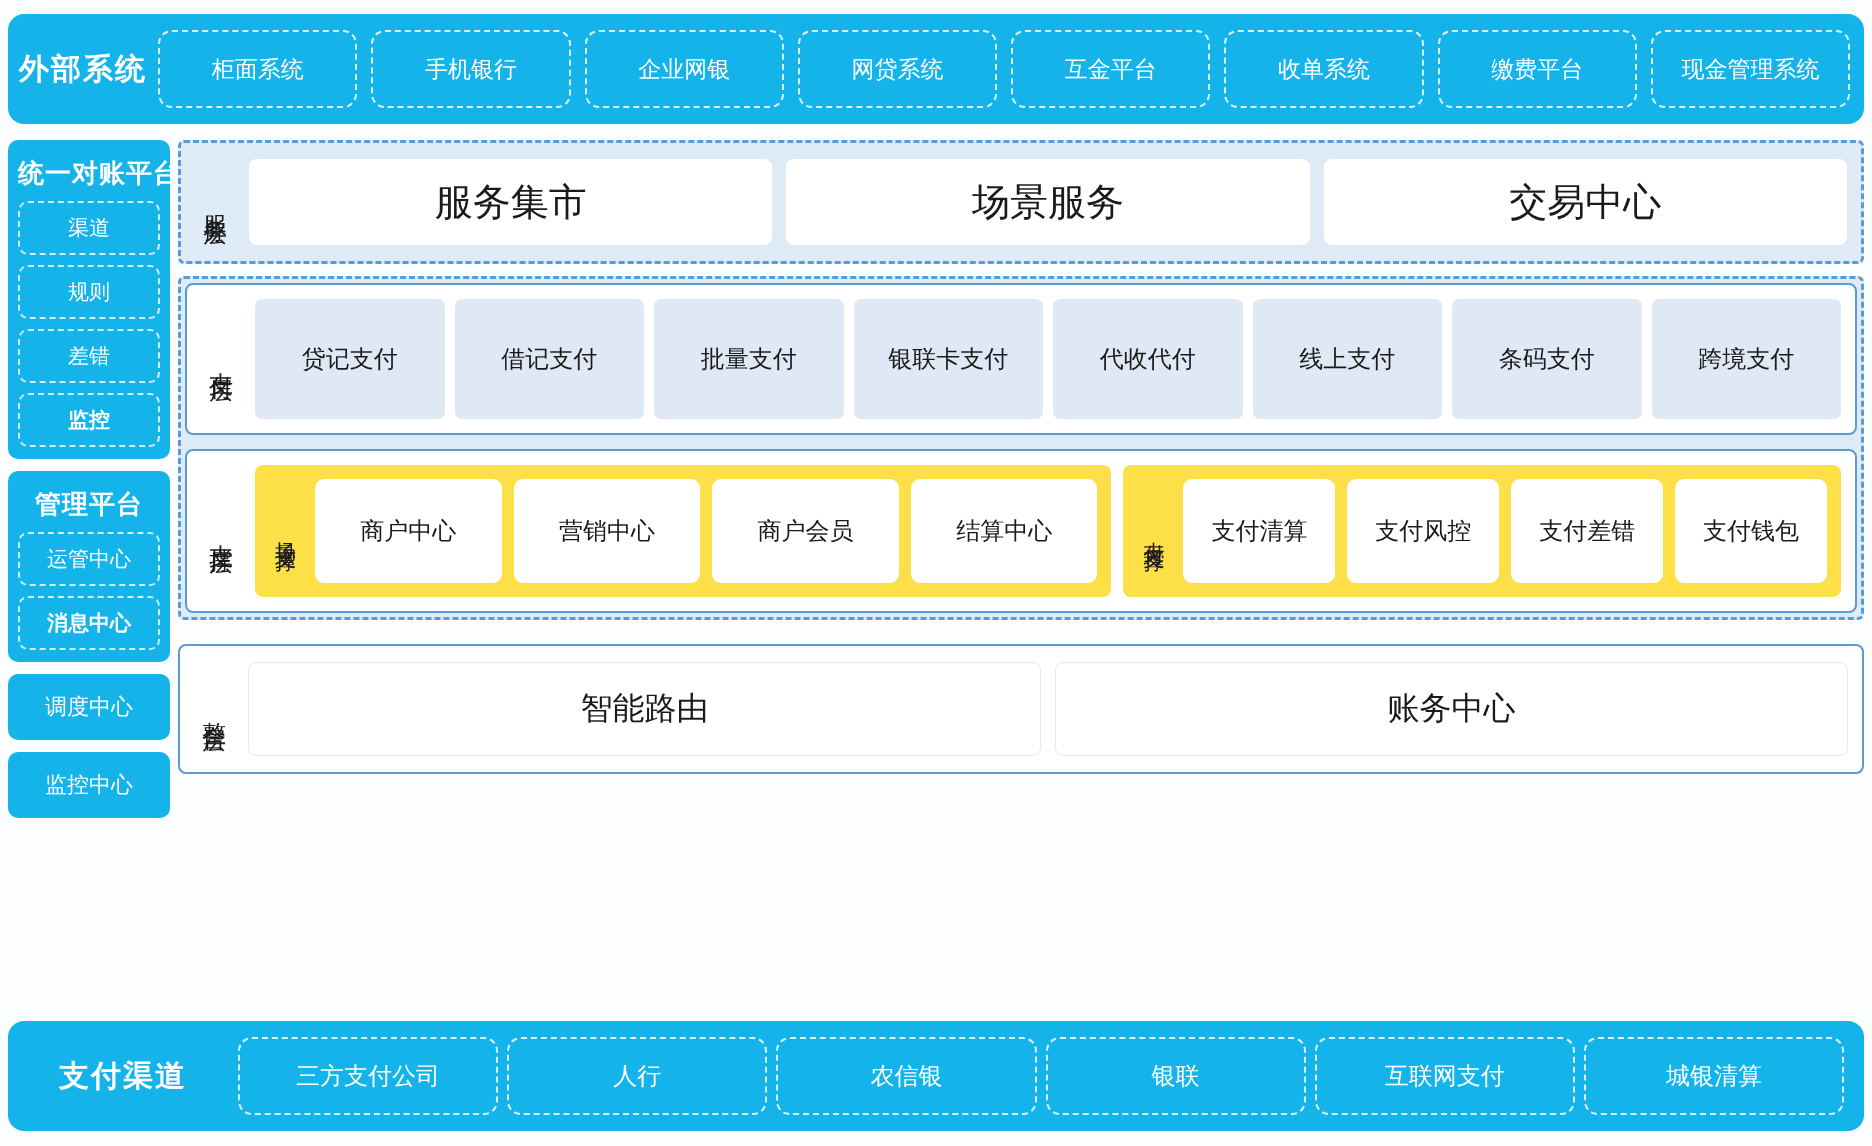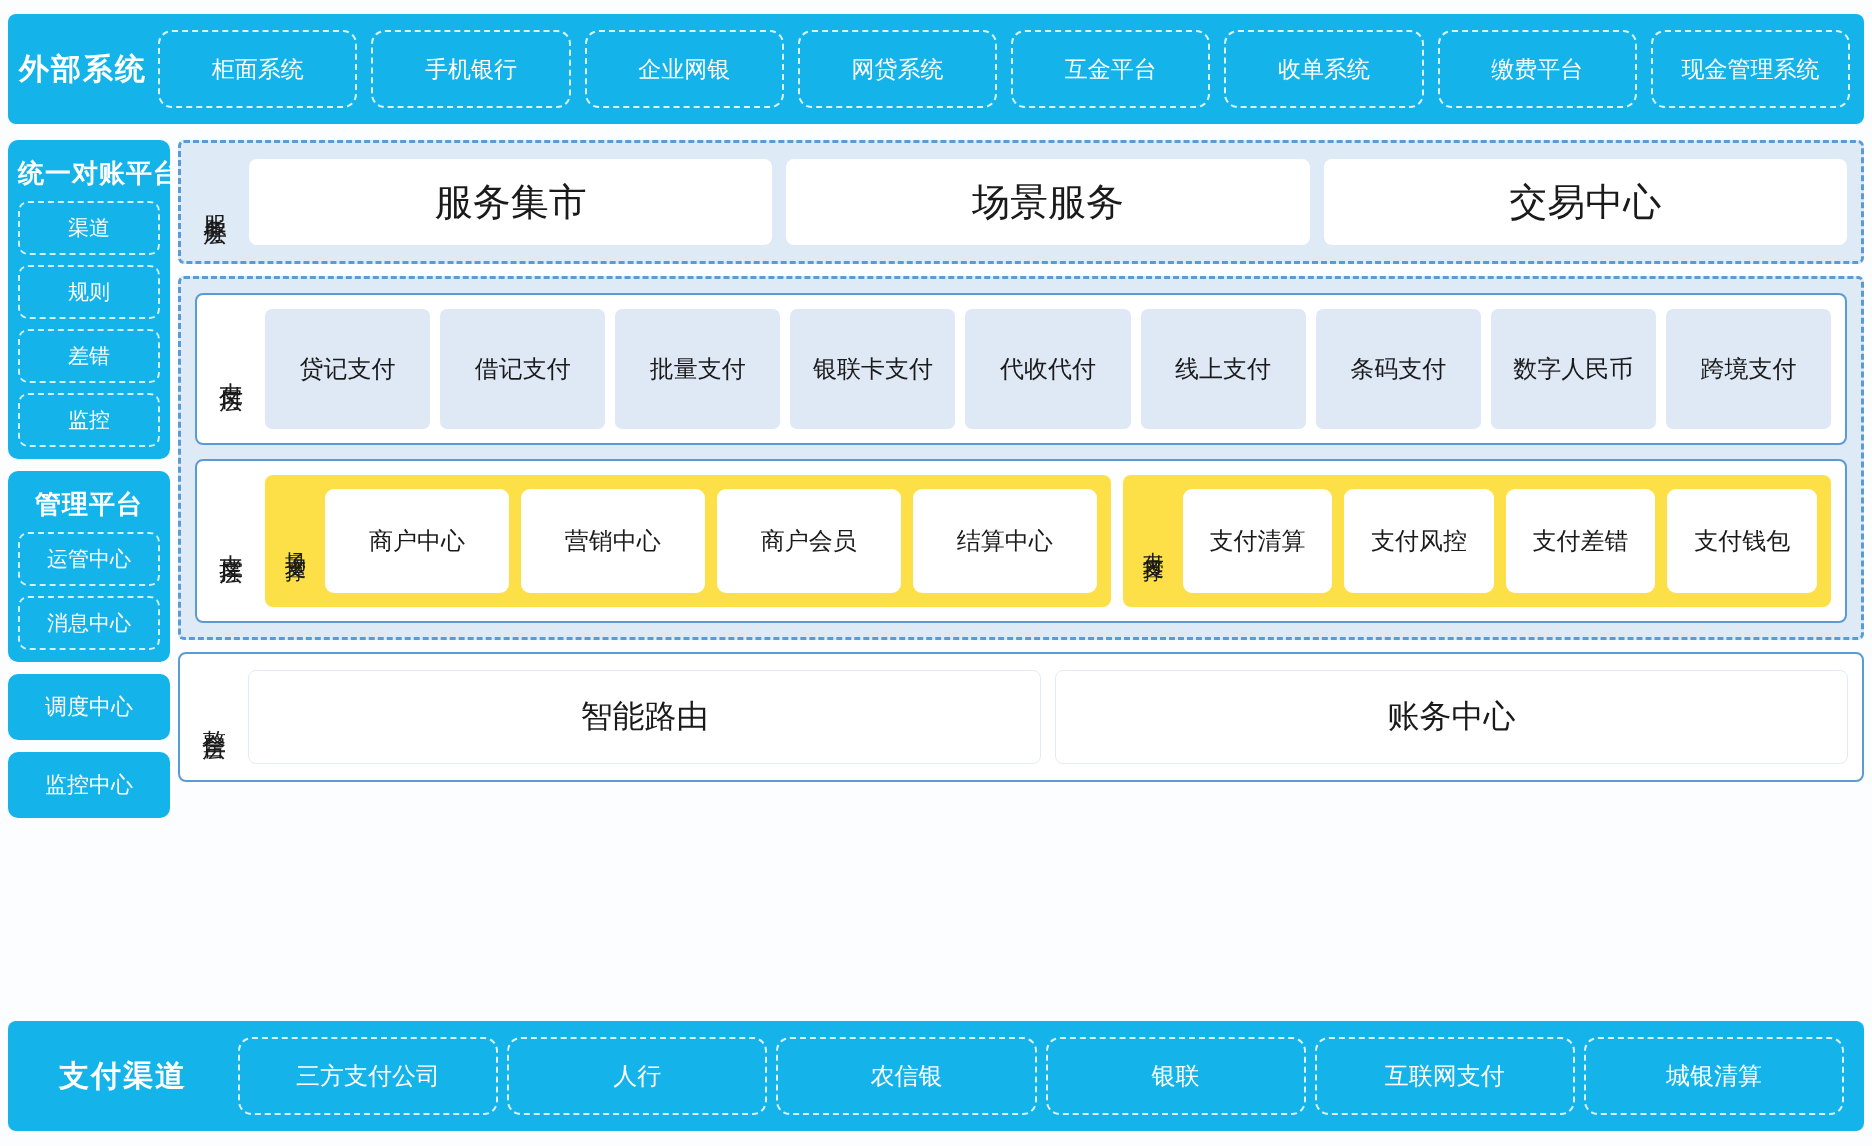"外部系统" .cyanbar { border-radius: 8px -> 16px }
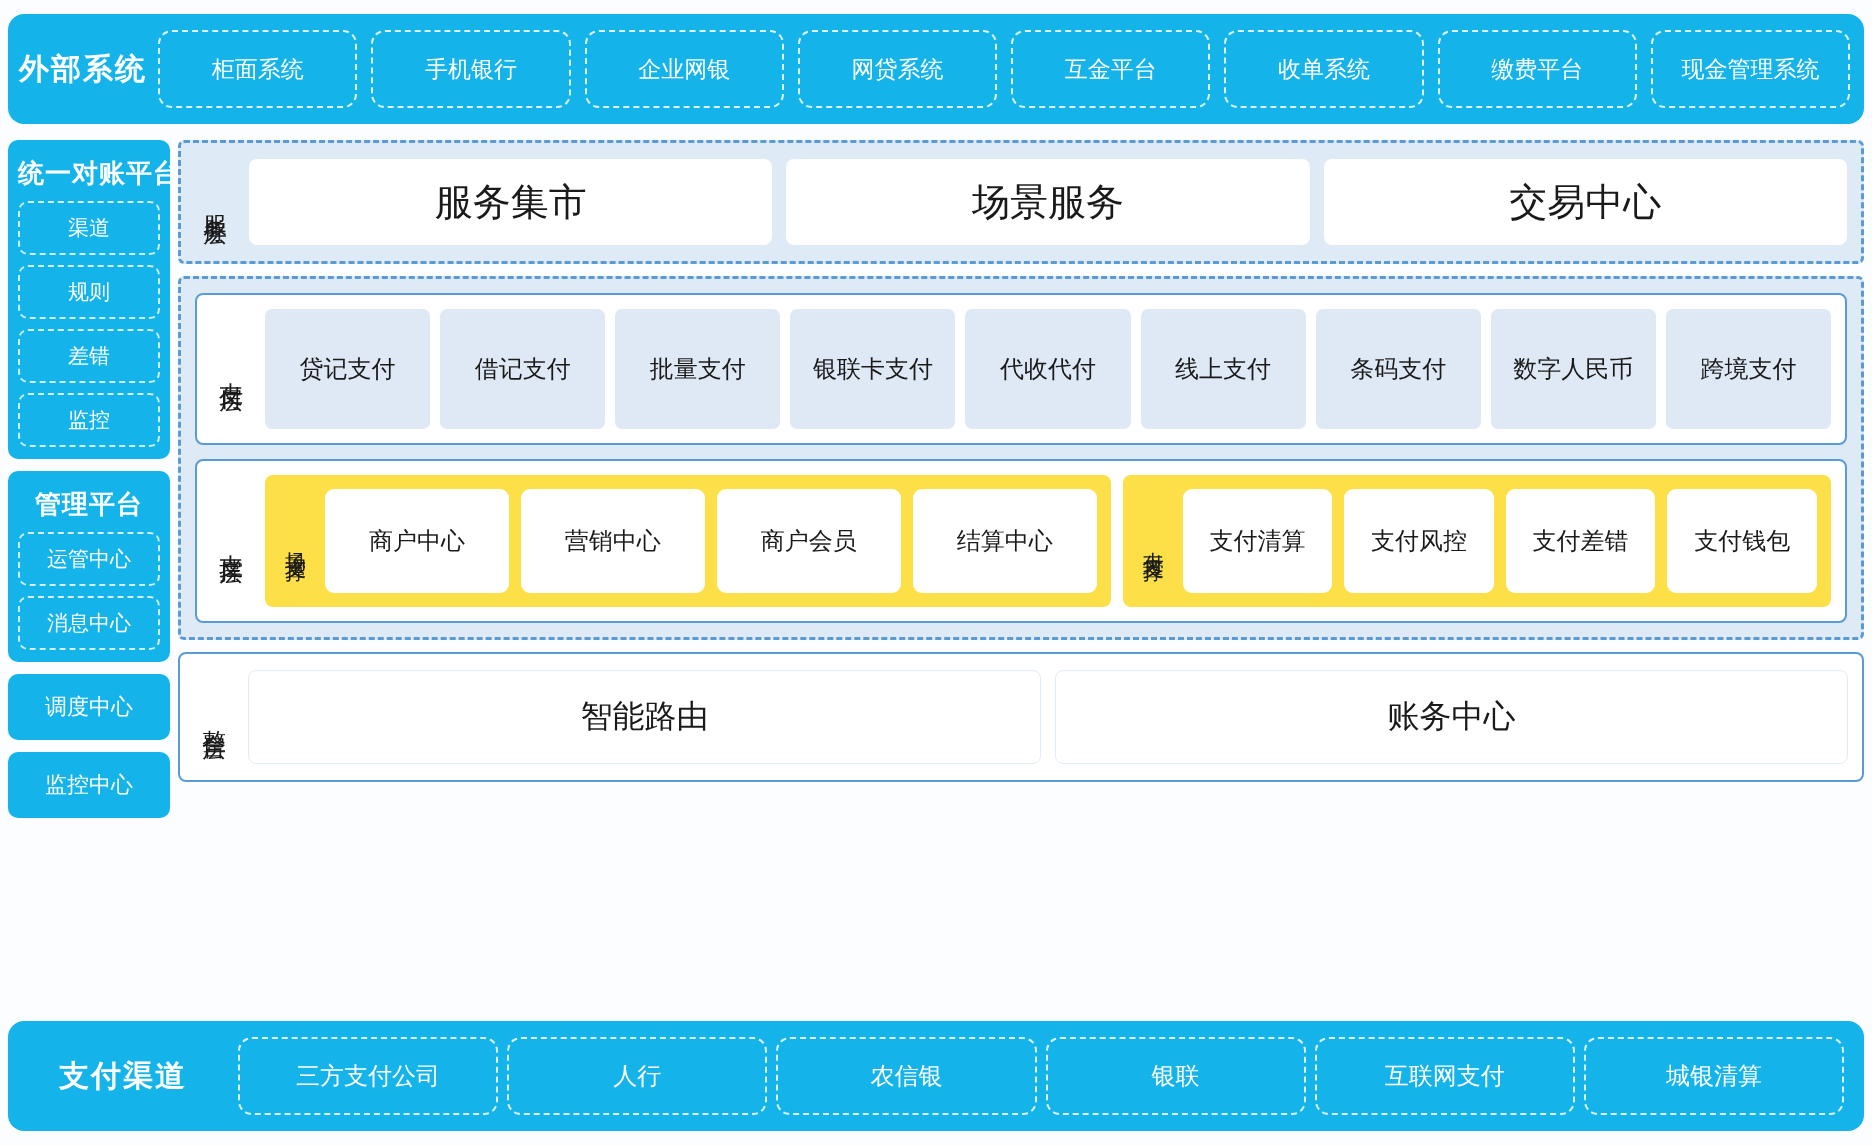"贷记支付" #mid-dash { margin-bottom: 12px -> 24px; padding: 14px -> 4px }
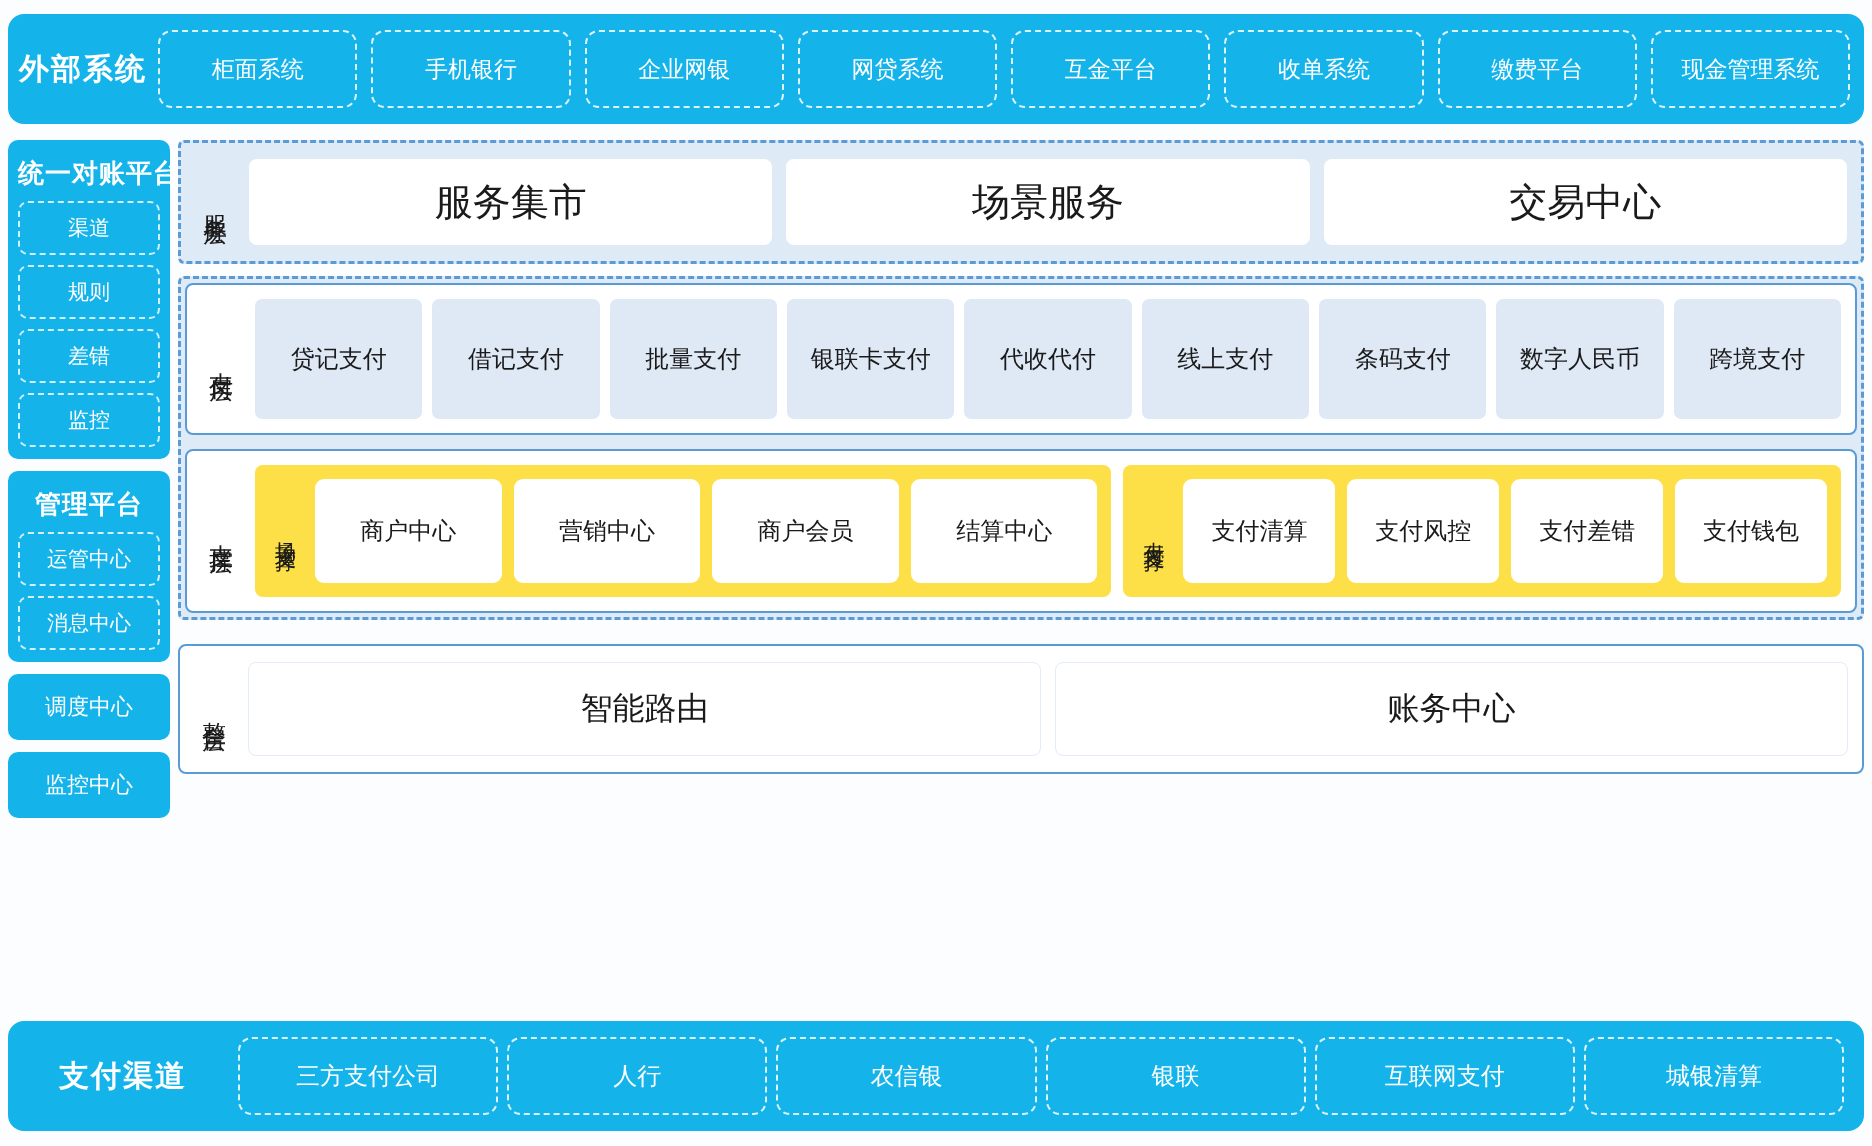"数字人民币" div.tile { html: <div>数字人民币</div> -> none }
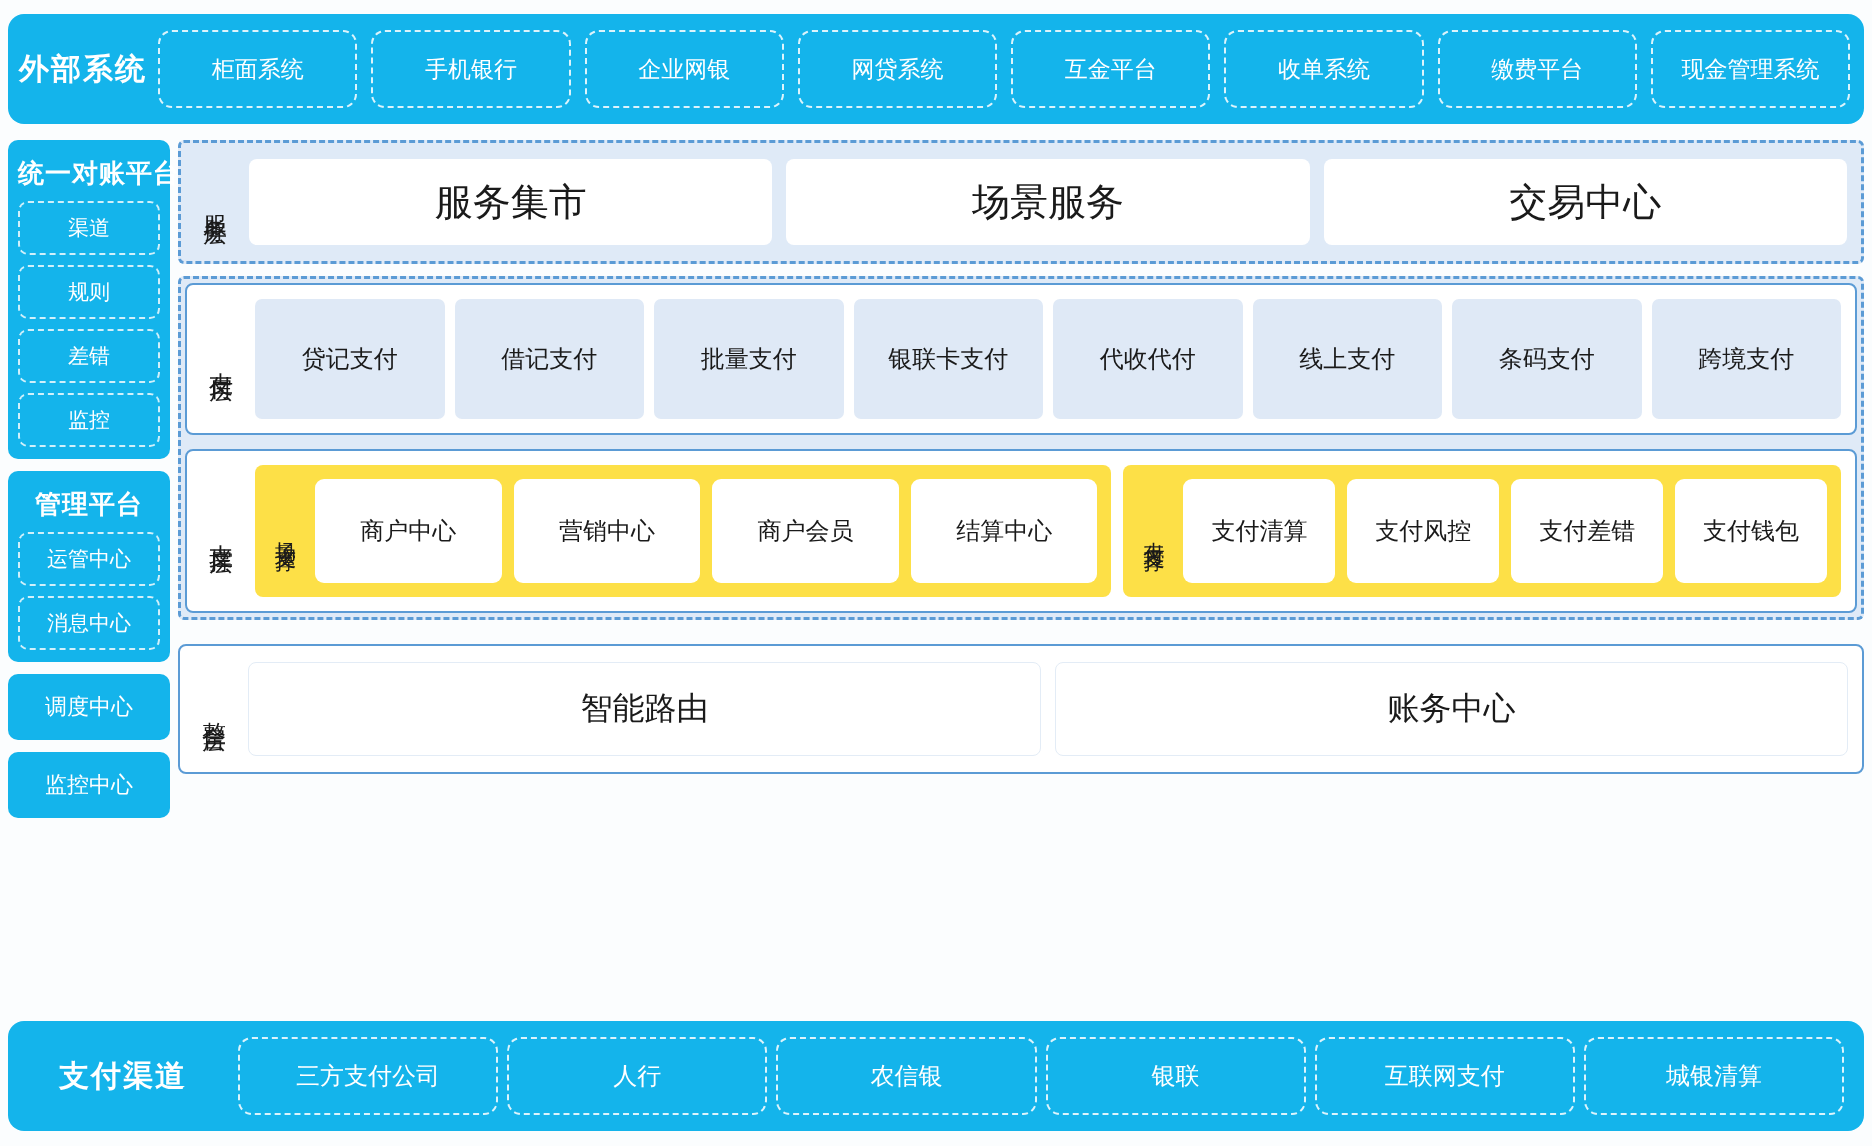"监控" .lsub:last-child { font-weight: none -> bold }
